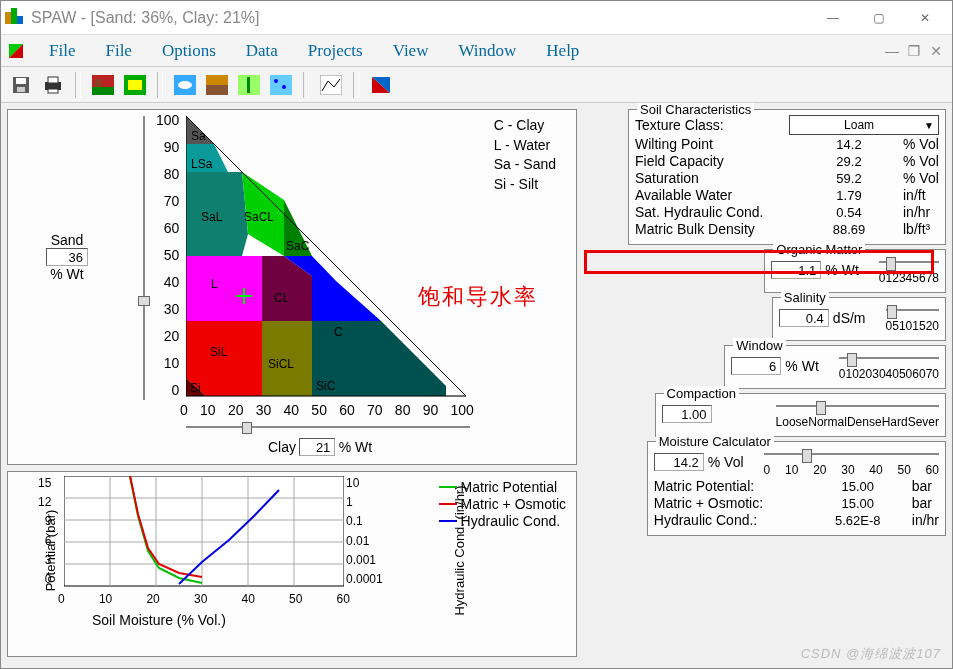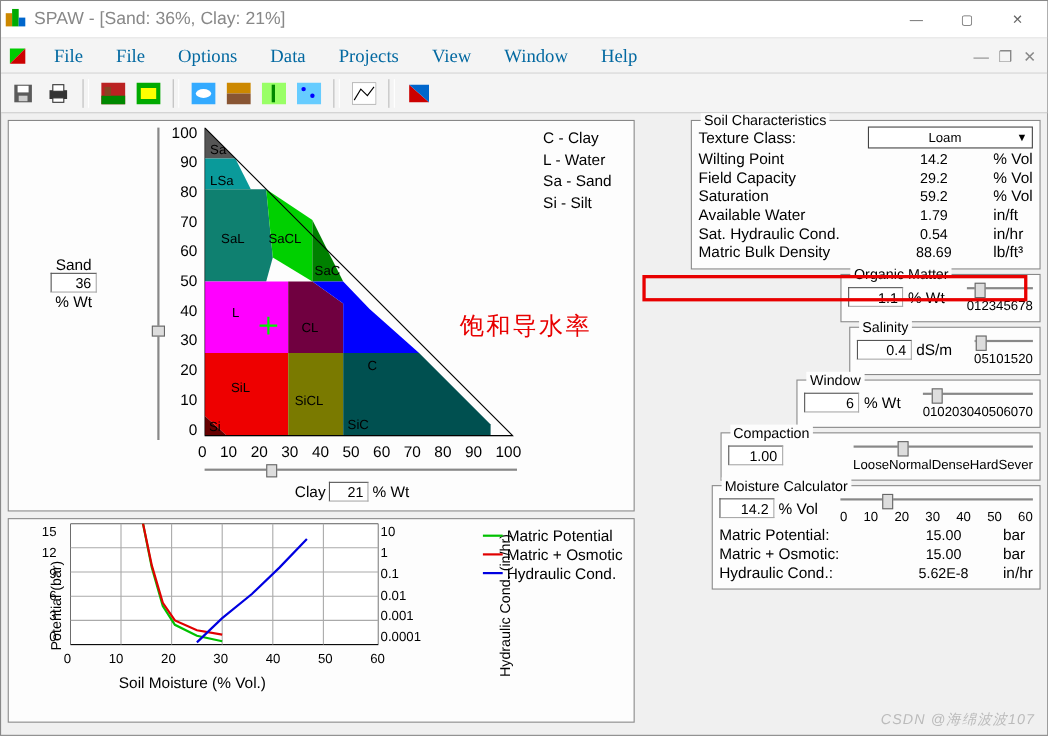"Soil Moisture (% Vol.)" div.lbl { left: 100px -> 84px }
